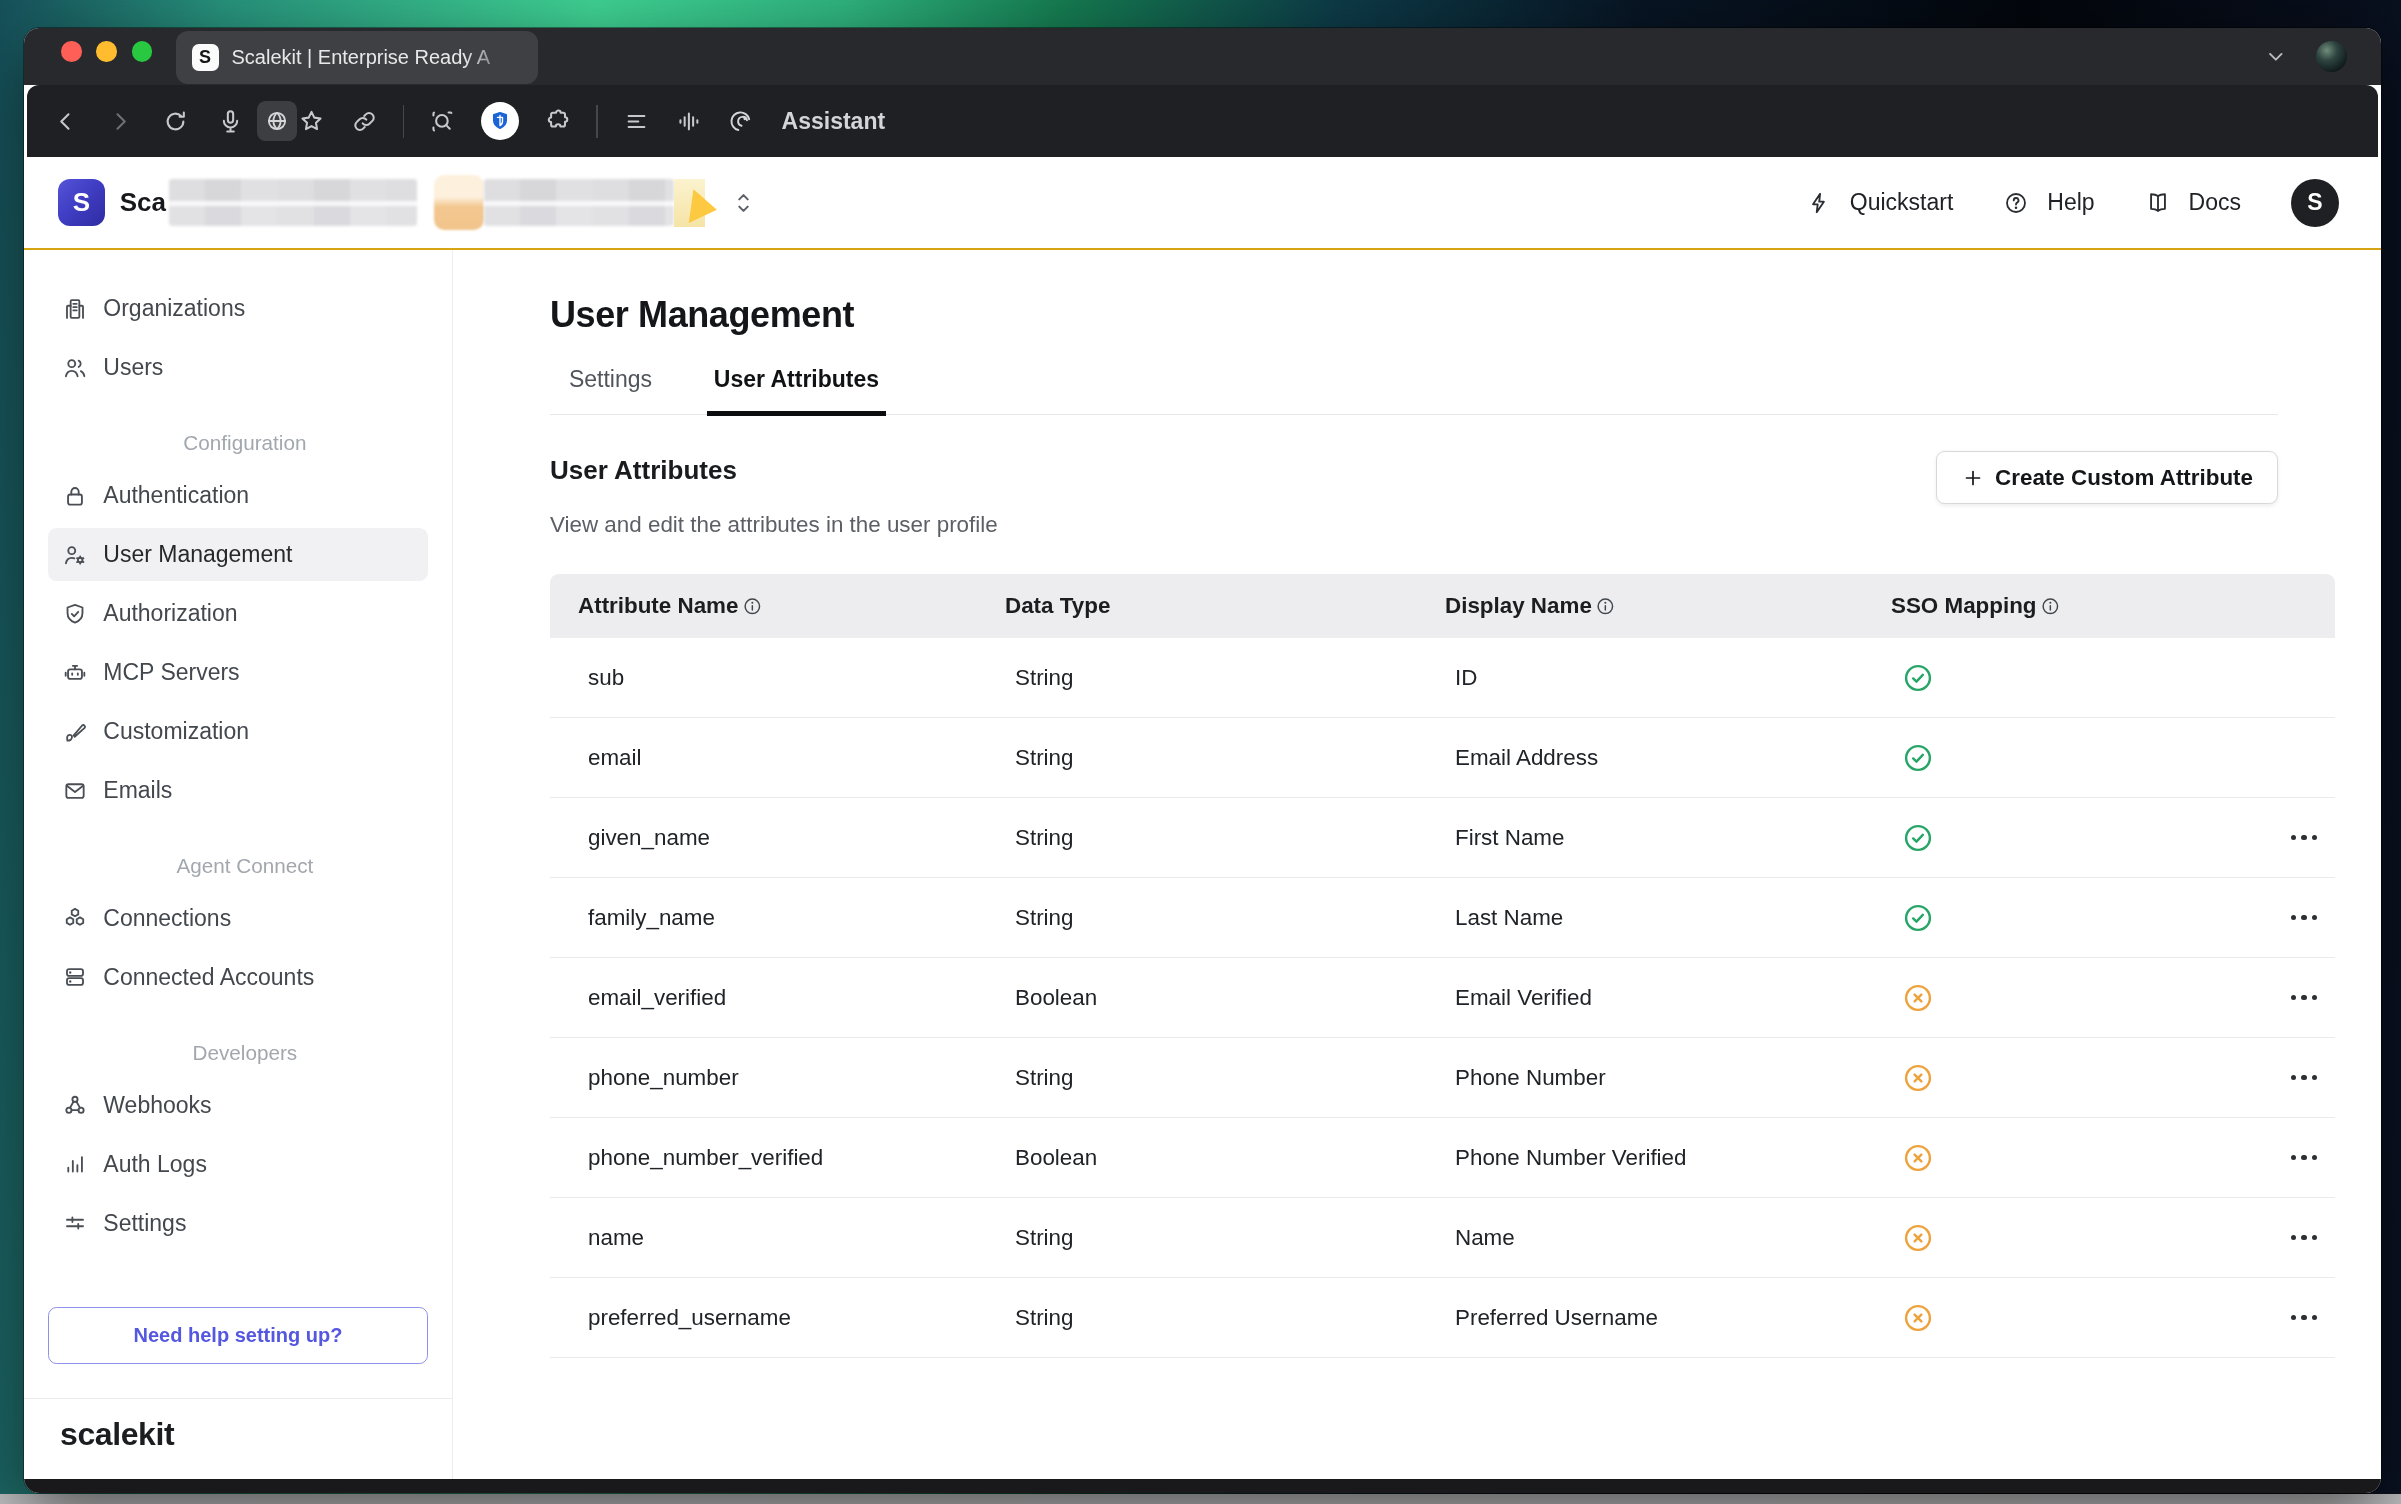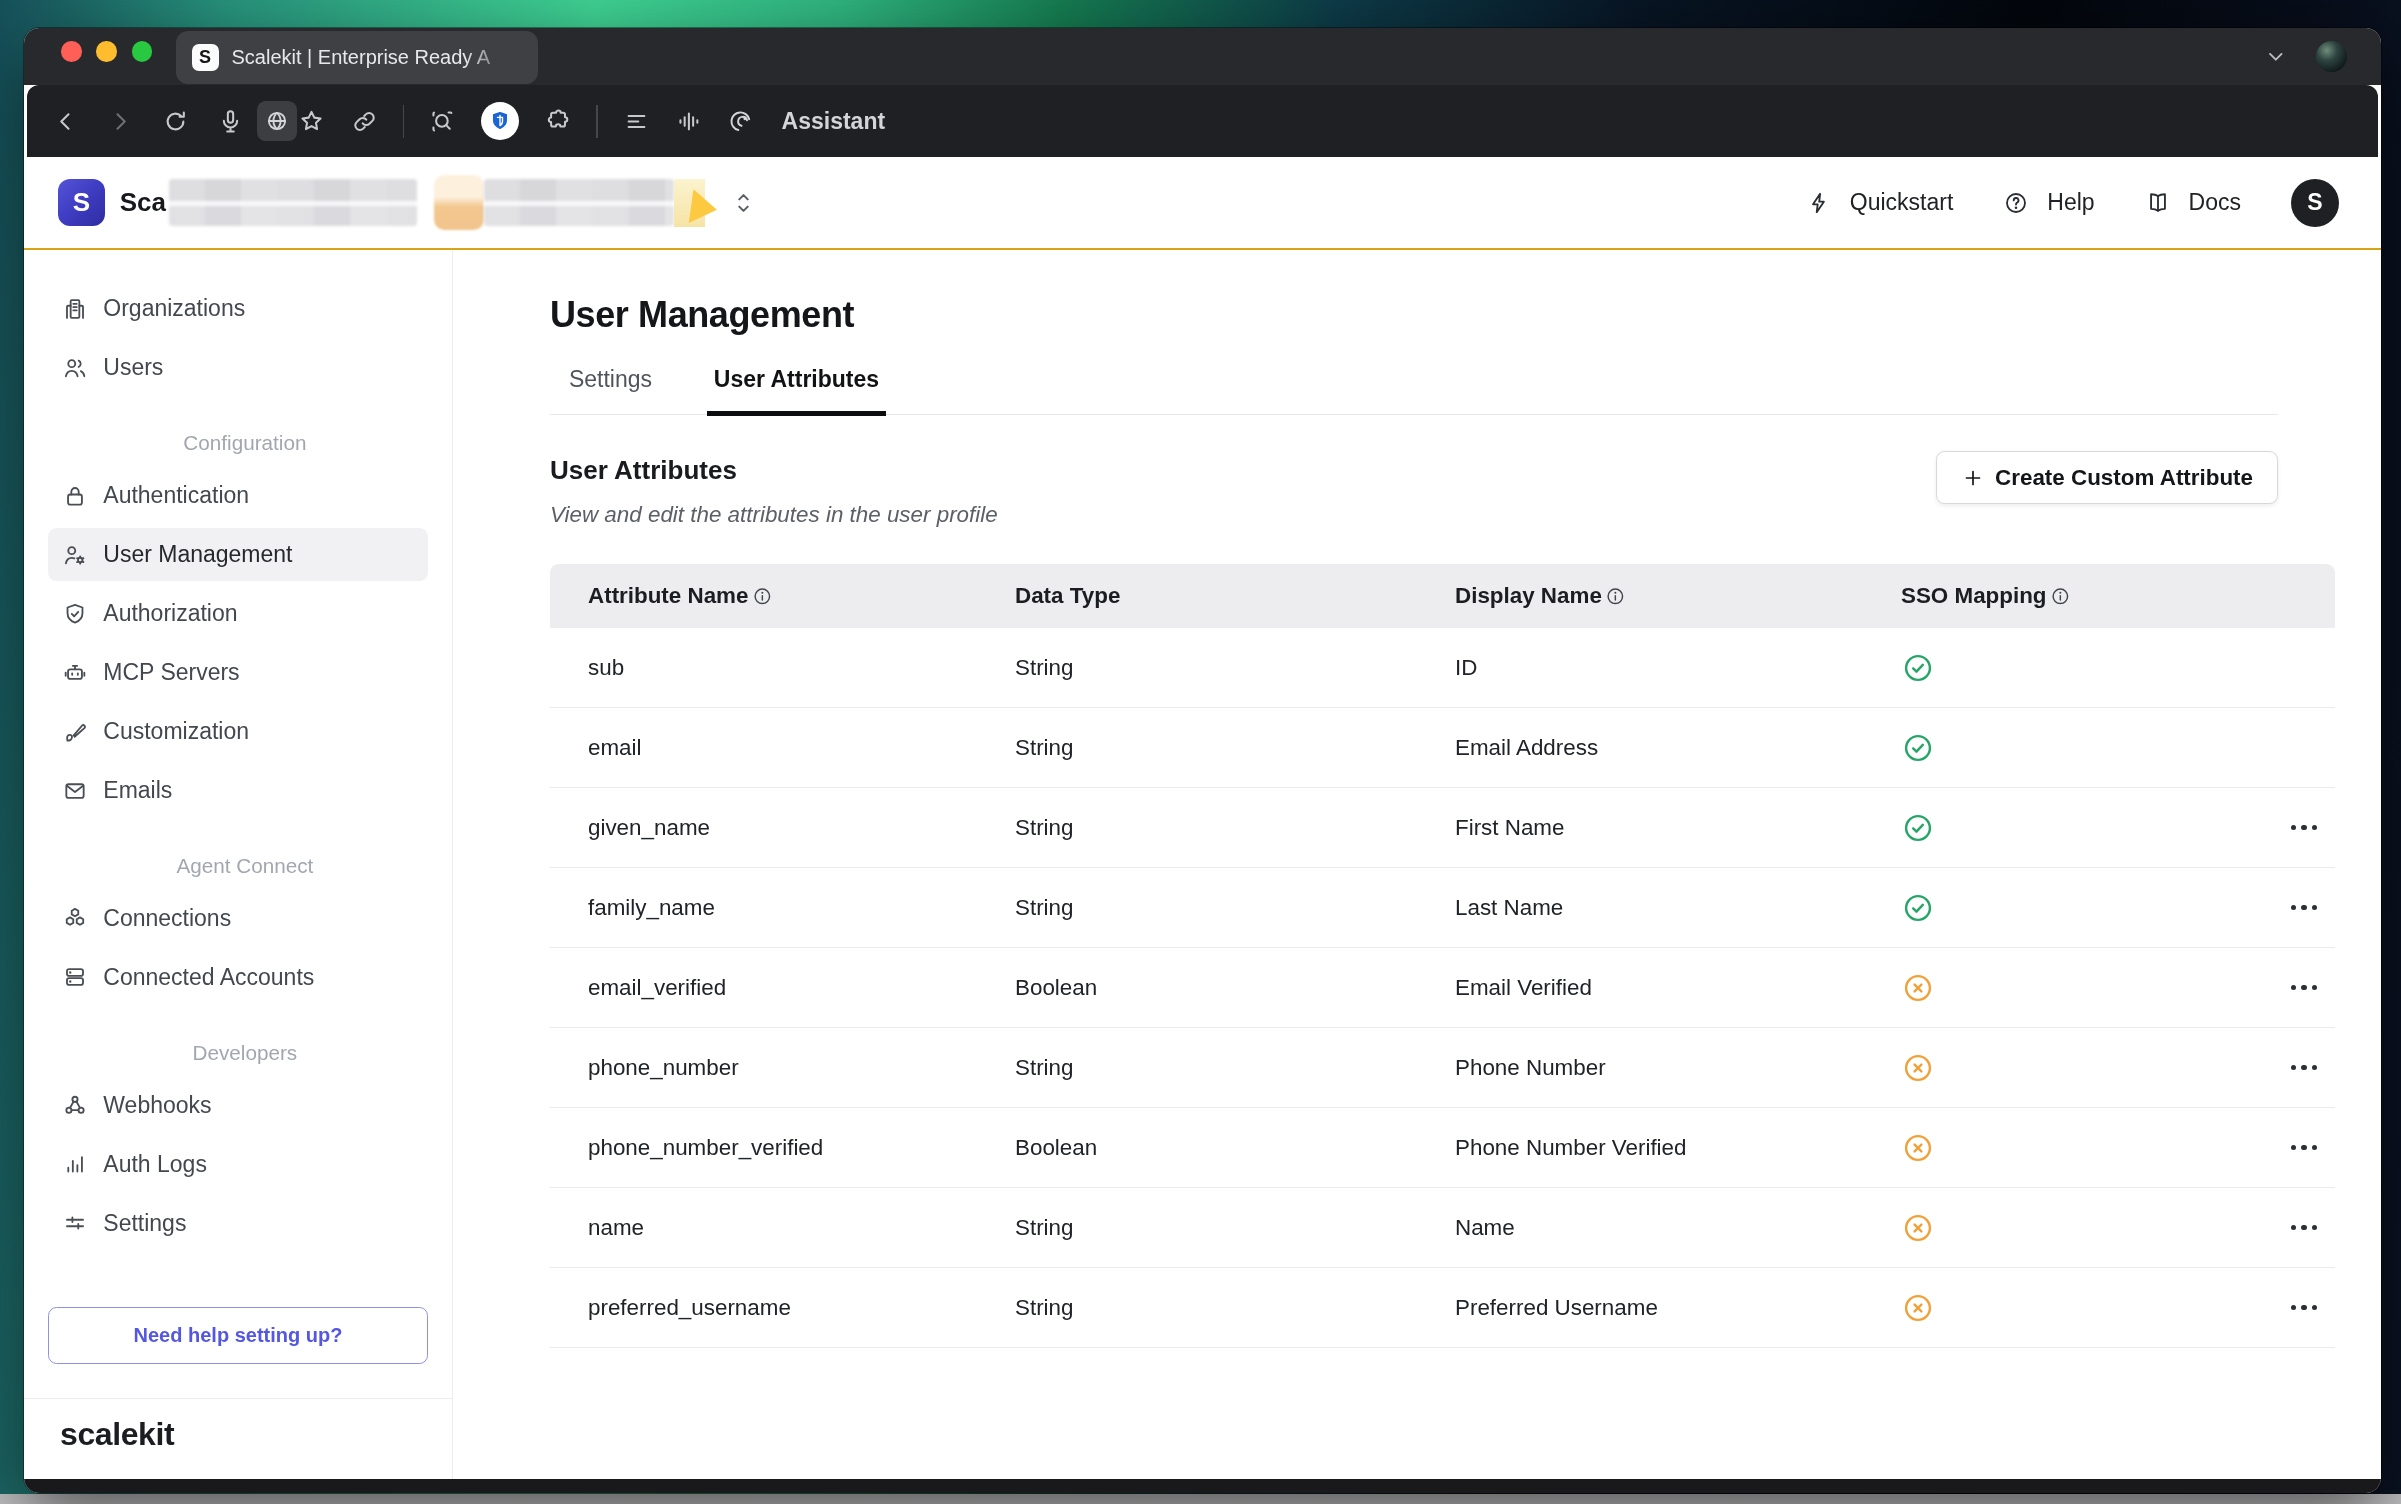"View and edit the attributes" .section-desc { font-style: italic -> none; margin-top: 10px -> 20px }
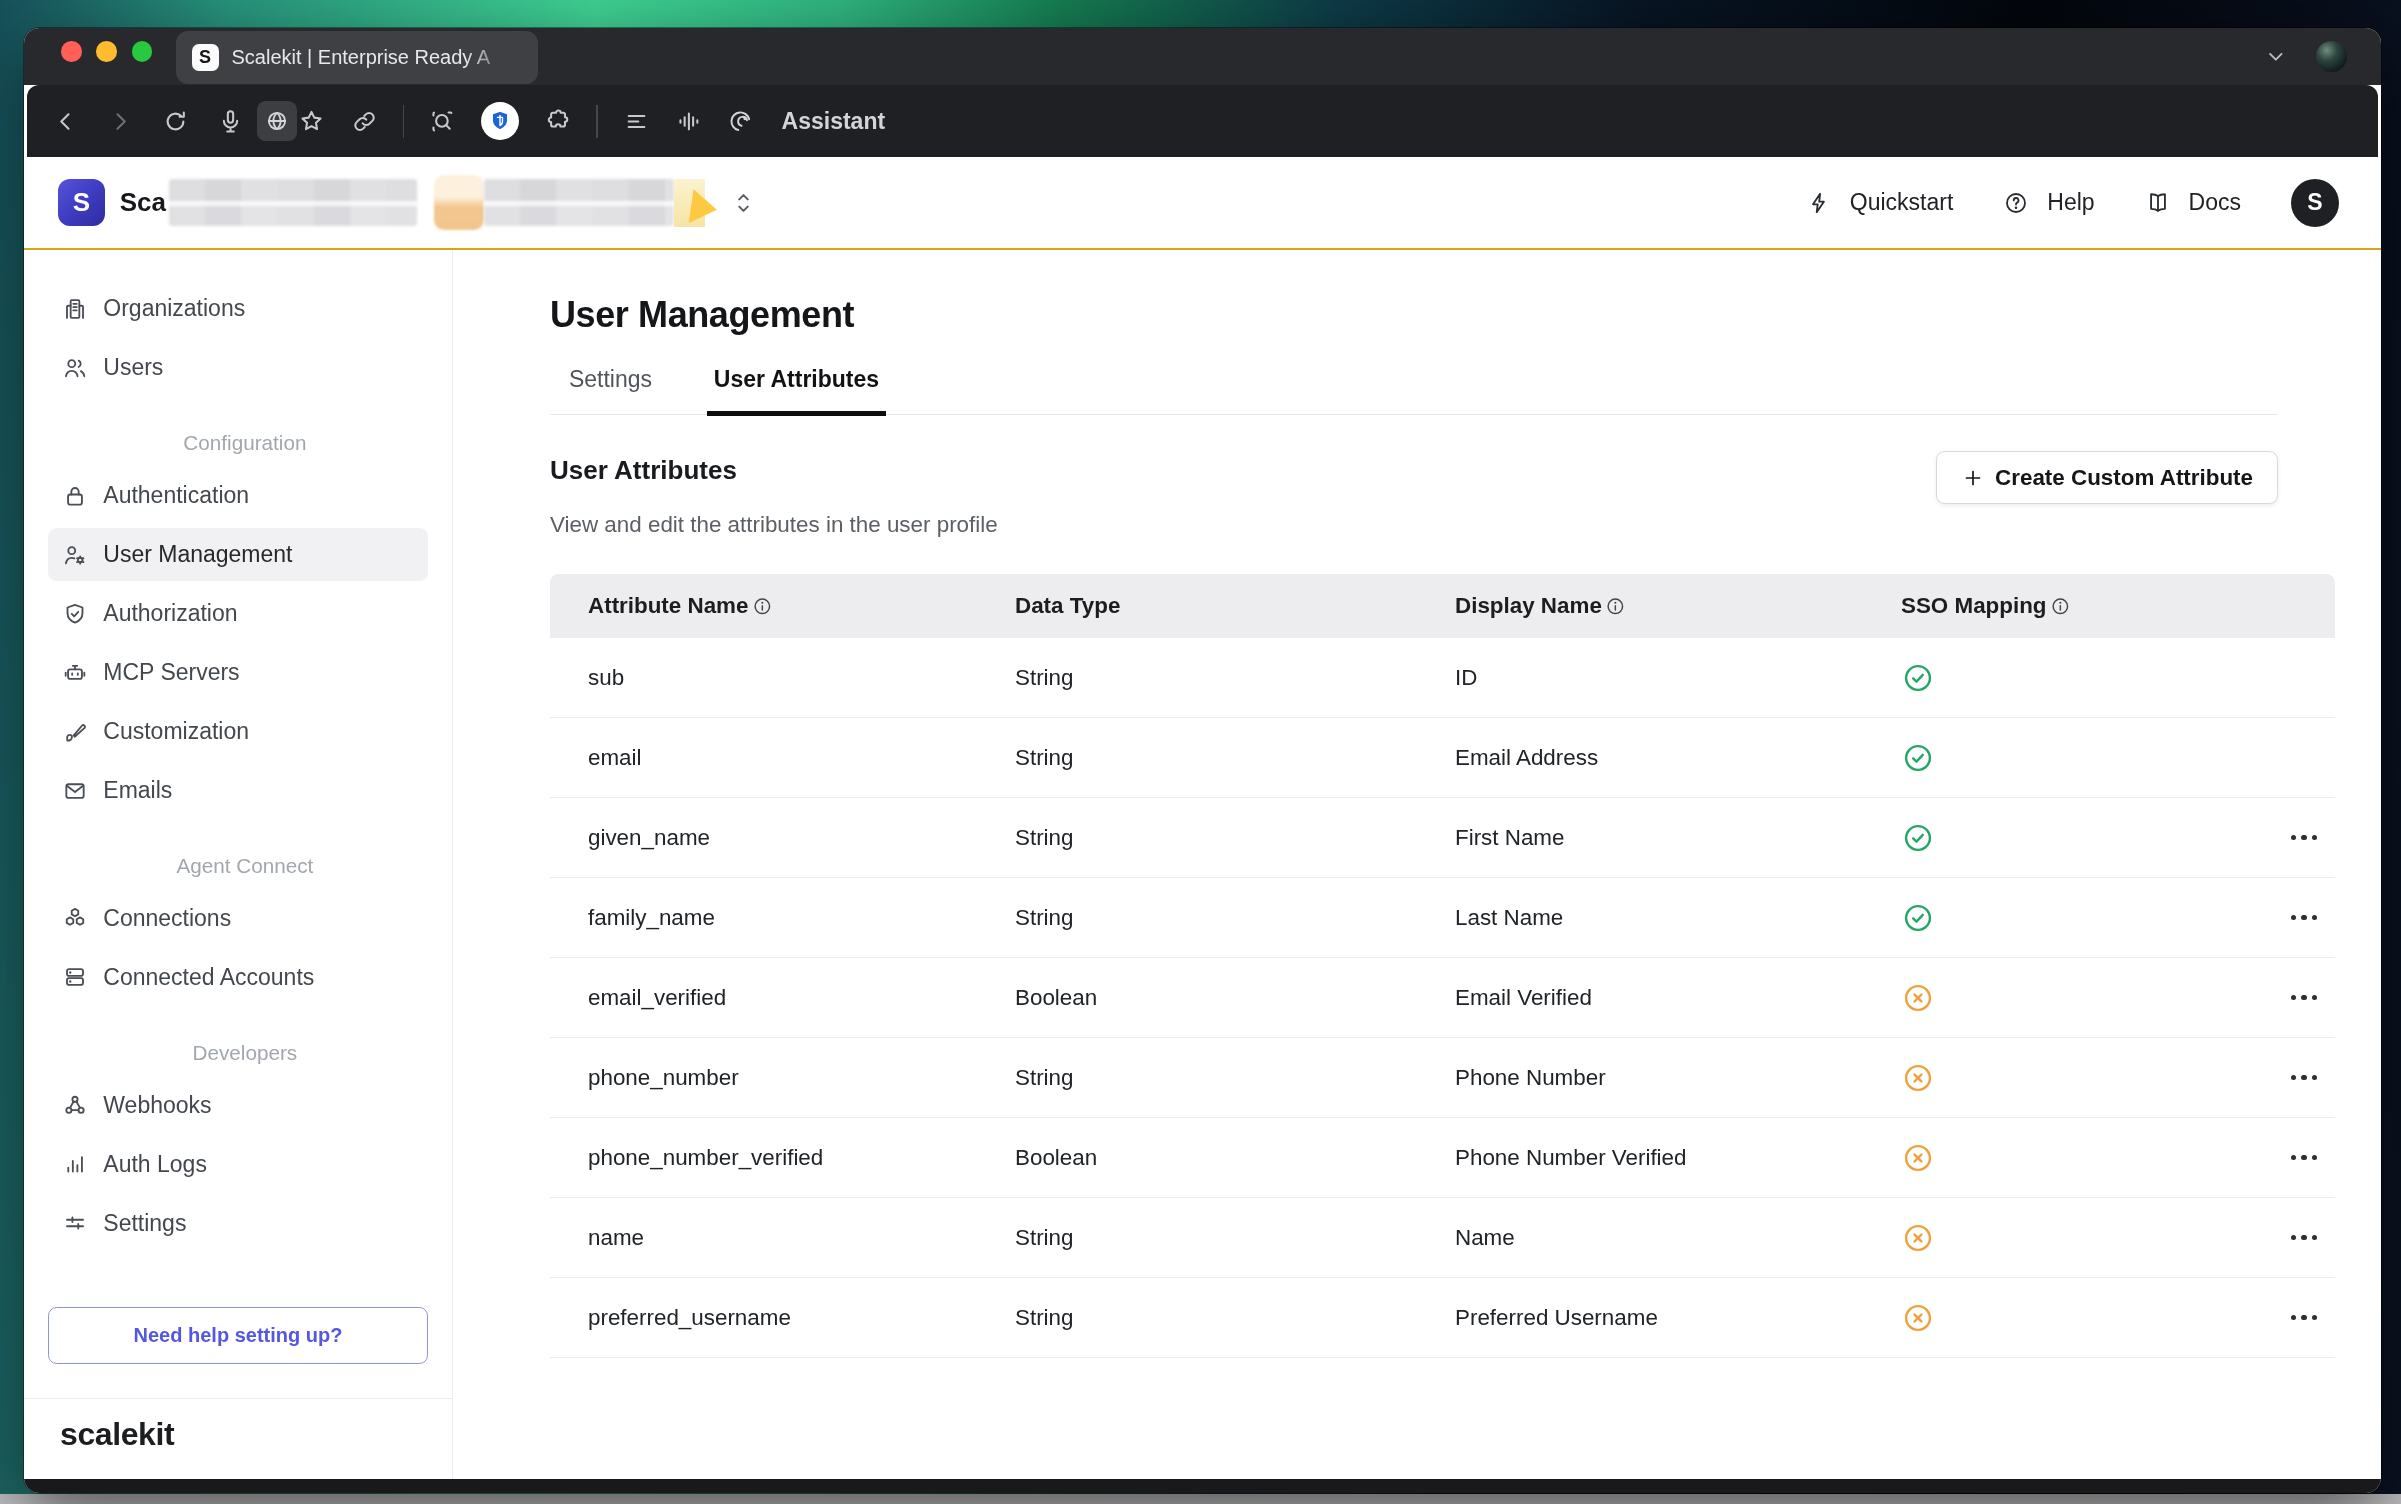"Attribute Name" .t-head > div { padding-left: 38px -> 28px }
